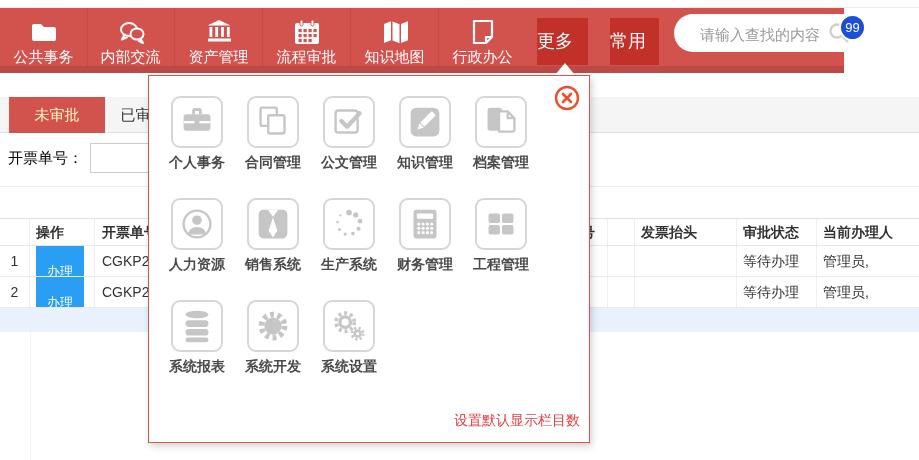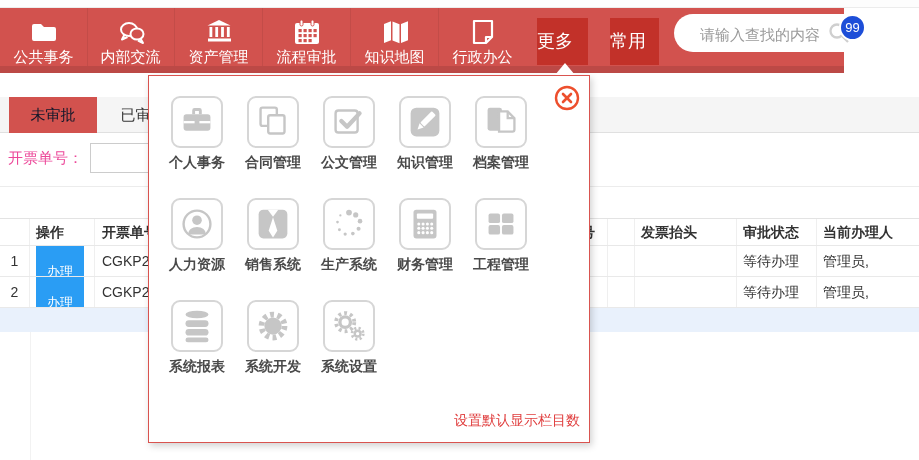"未审批" .tab-active { color: #0f172a -> #fef9c3; width: 88px -> 96px }
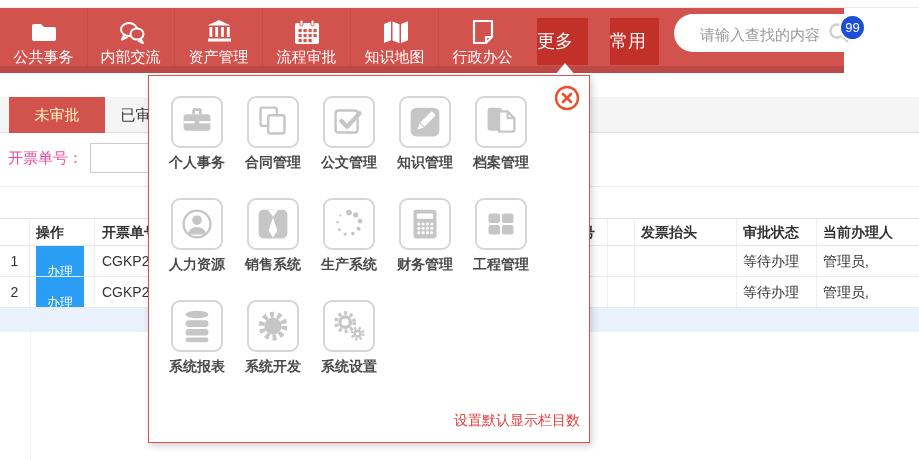"开票单号：" .fieldlabel { color: #ec4899 -> #000000 }
